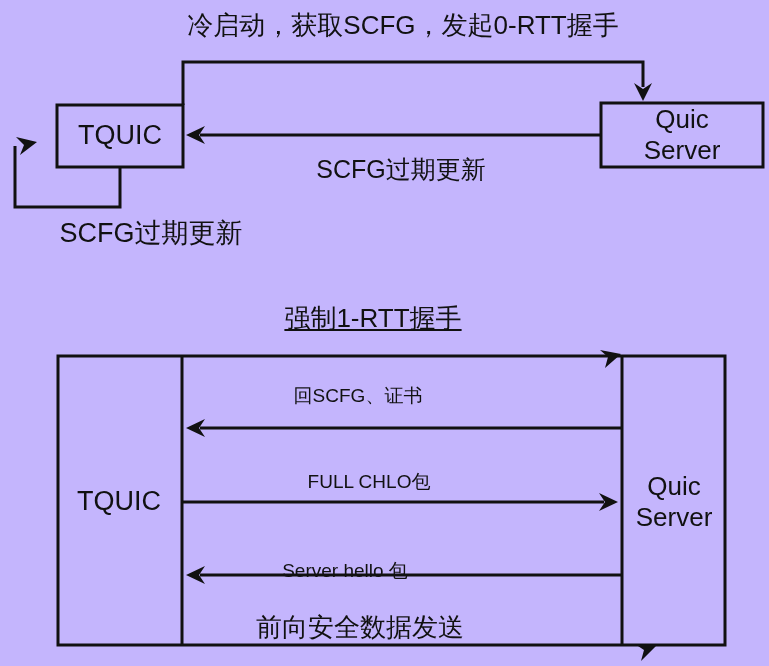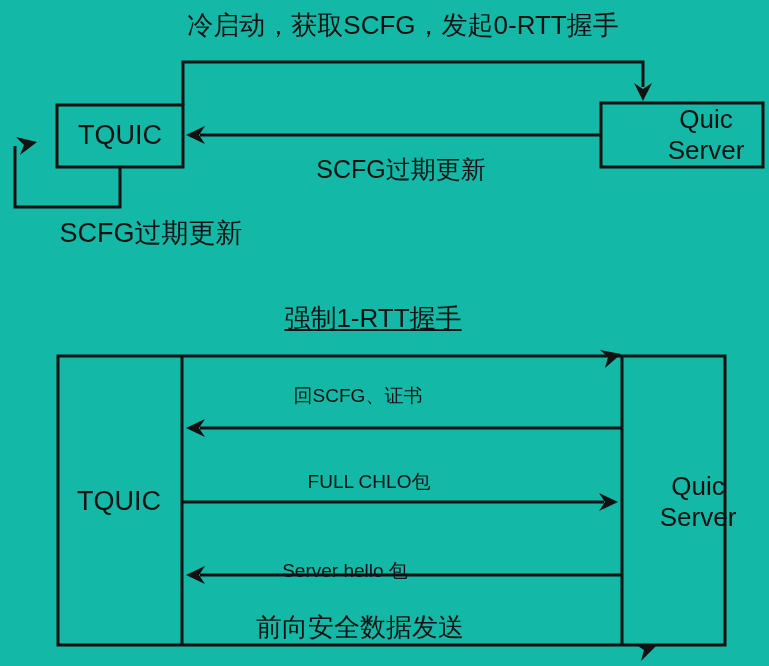"冷启动，获取SCFG，发起0-RTT握手" .canvas { background: #14b8a6 -> #c4b5fd }
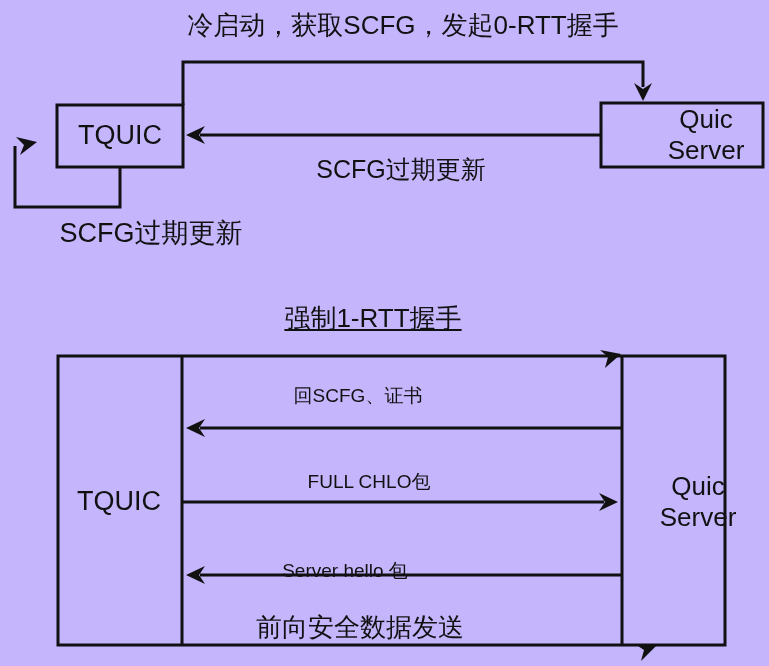"Quic" .server-label { margin-left: 24px -> none }
